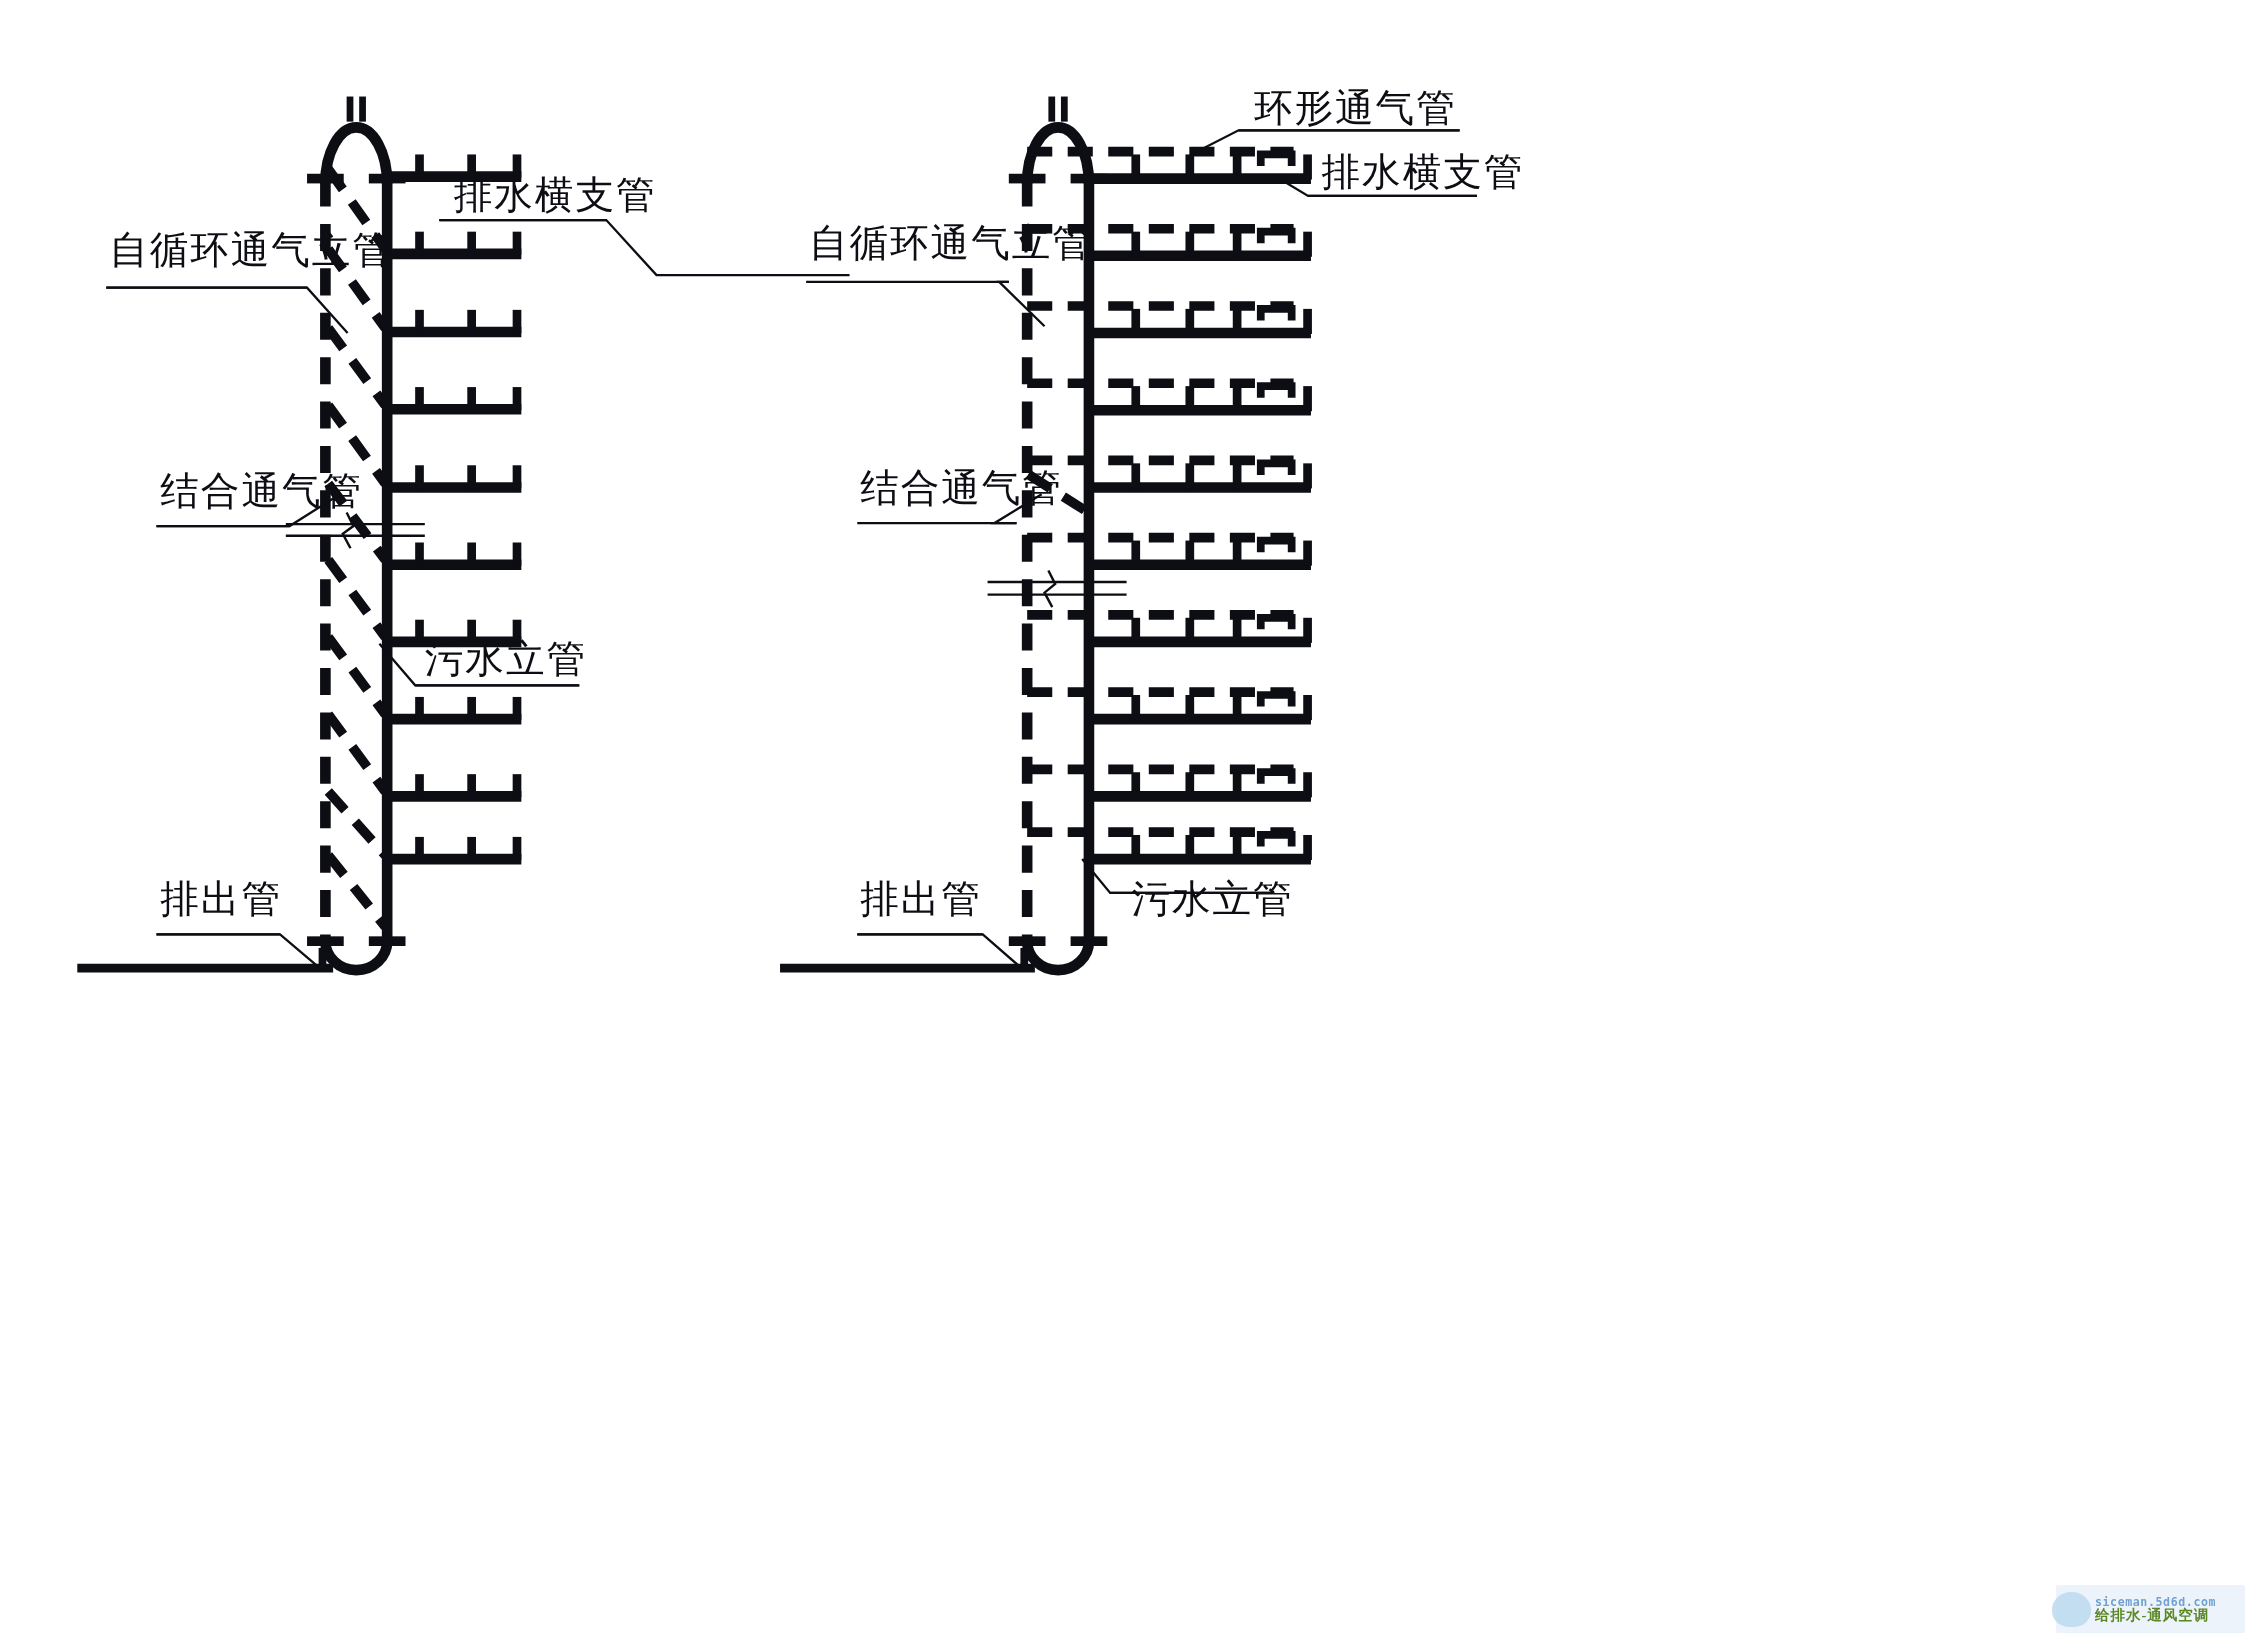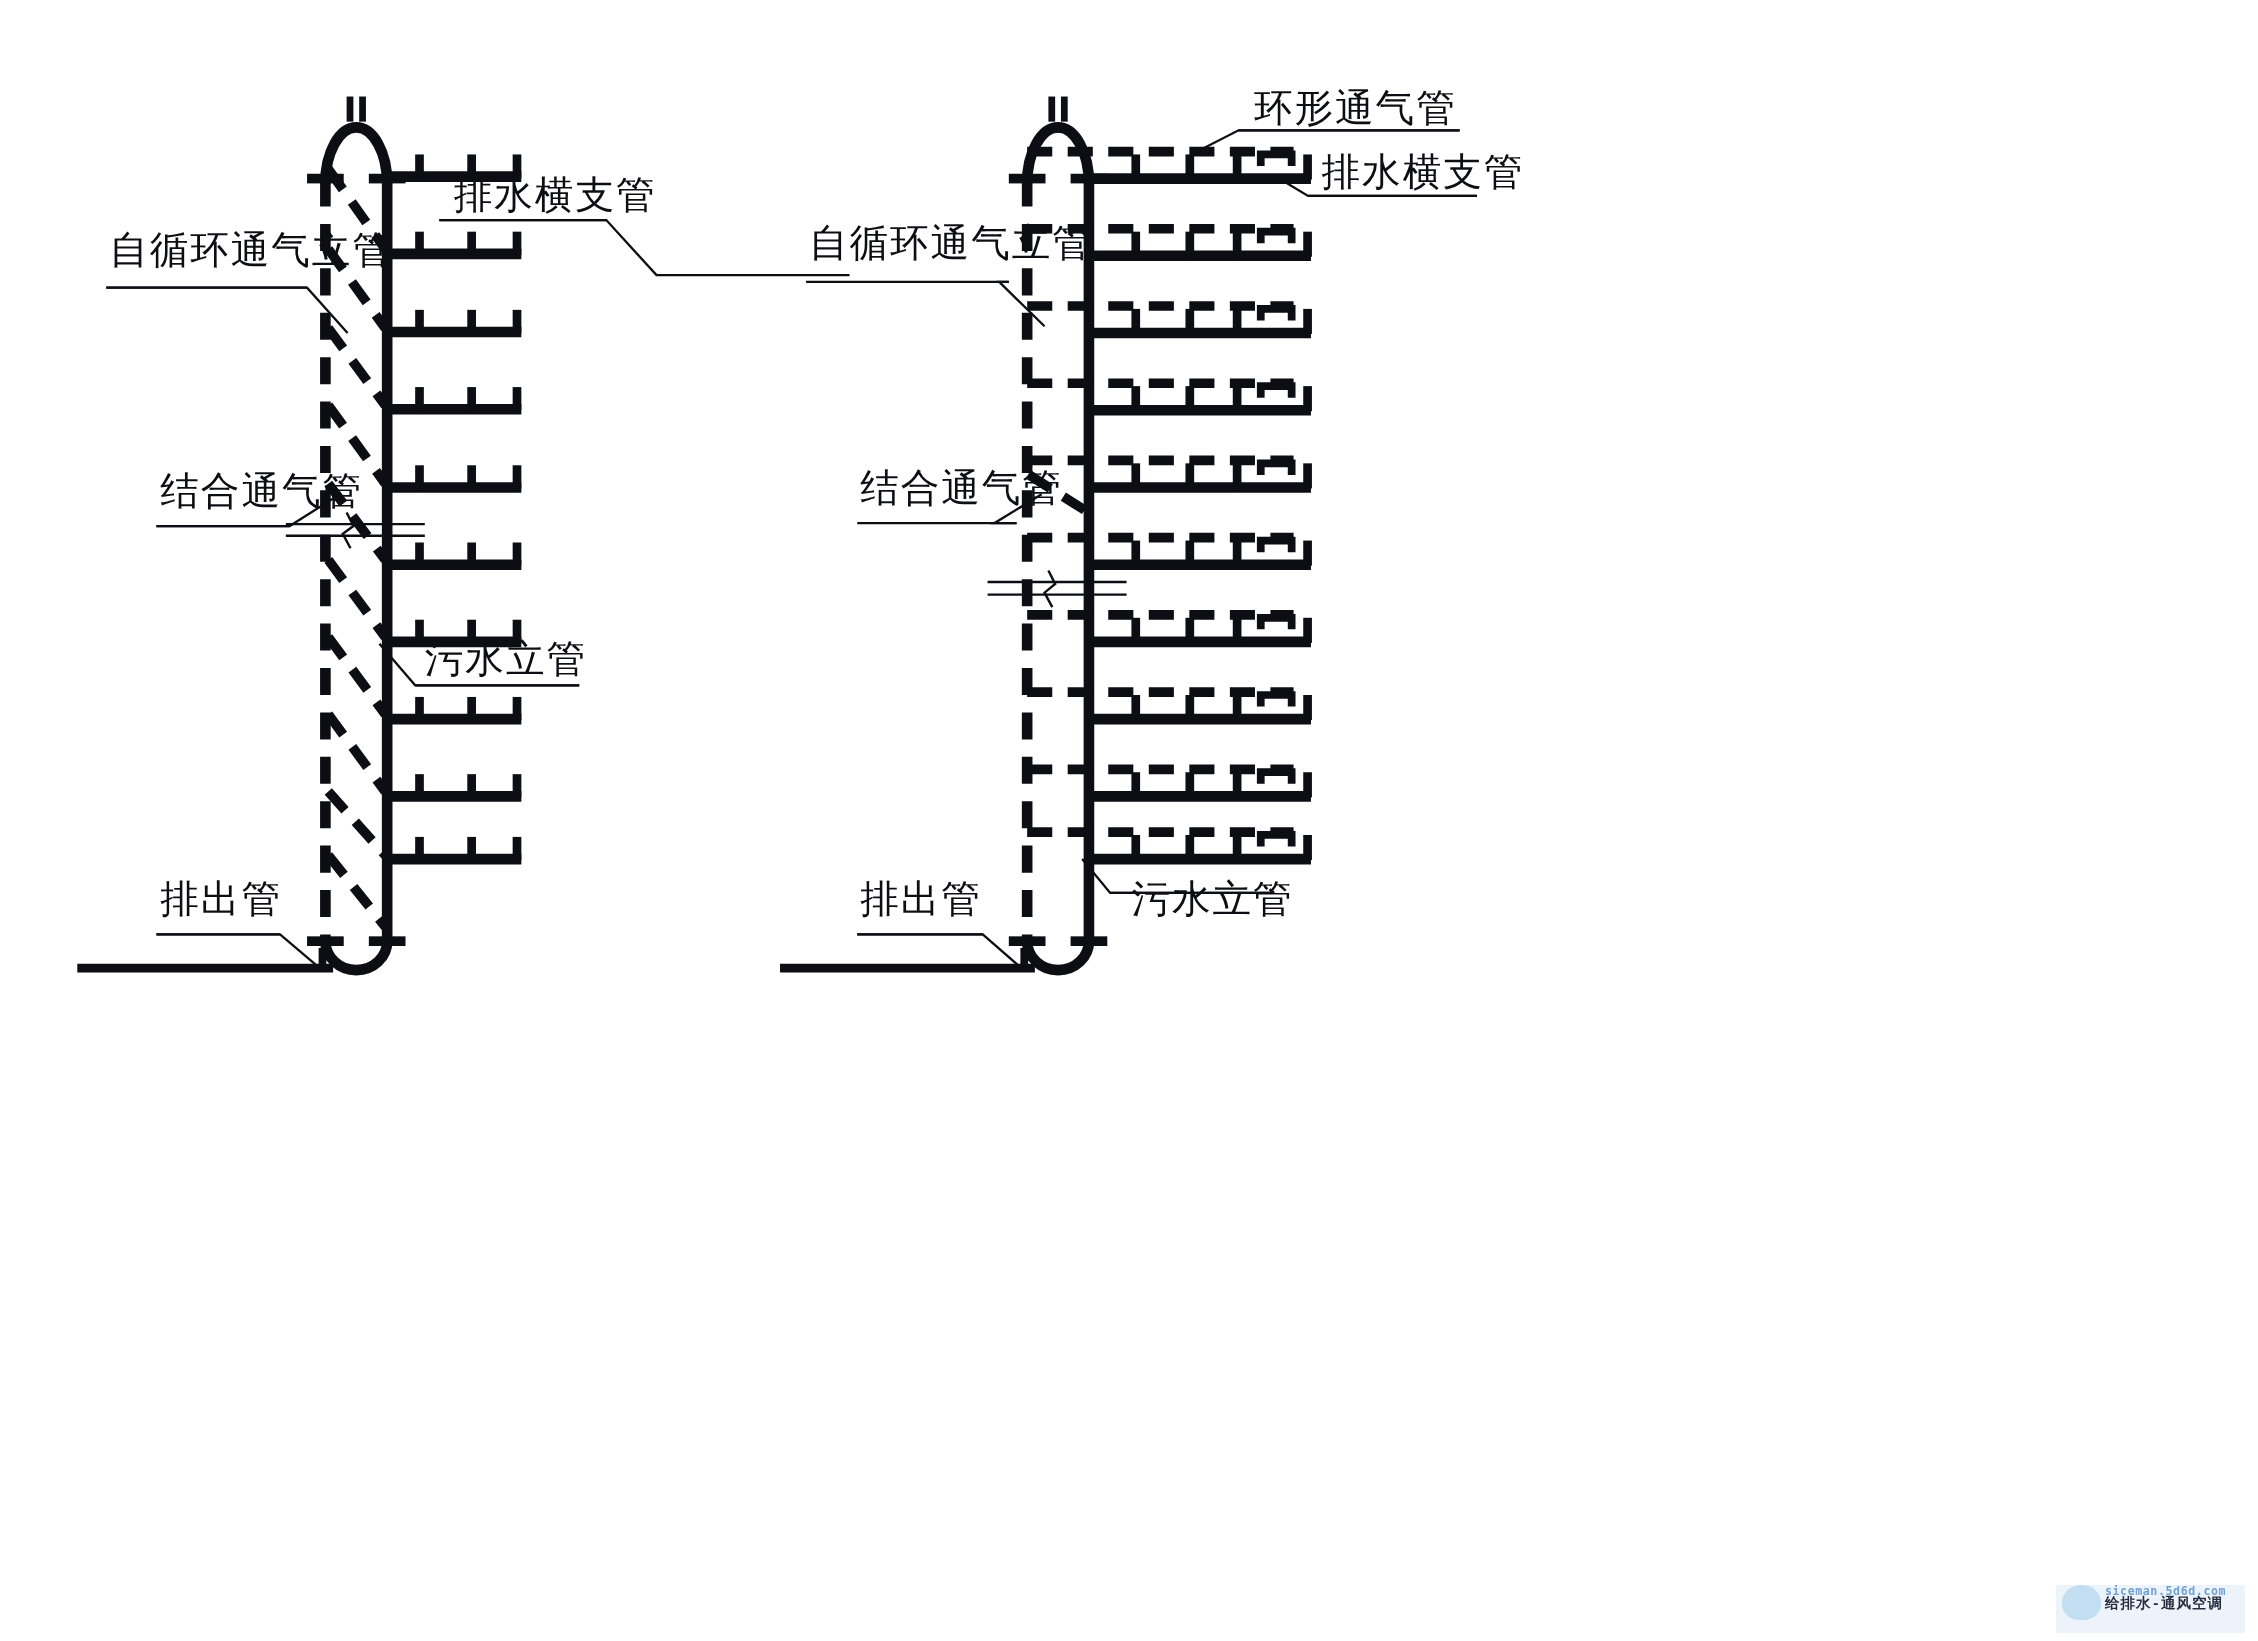"siceman.5d6d.com" .wm-inner { align-items: flex-start -> center; right: 8px -> 18px }
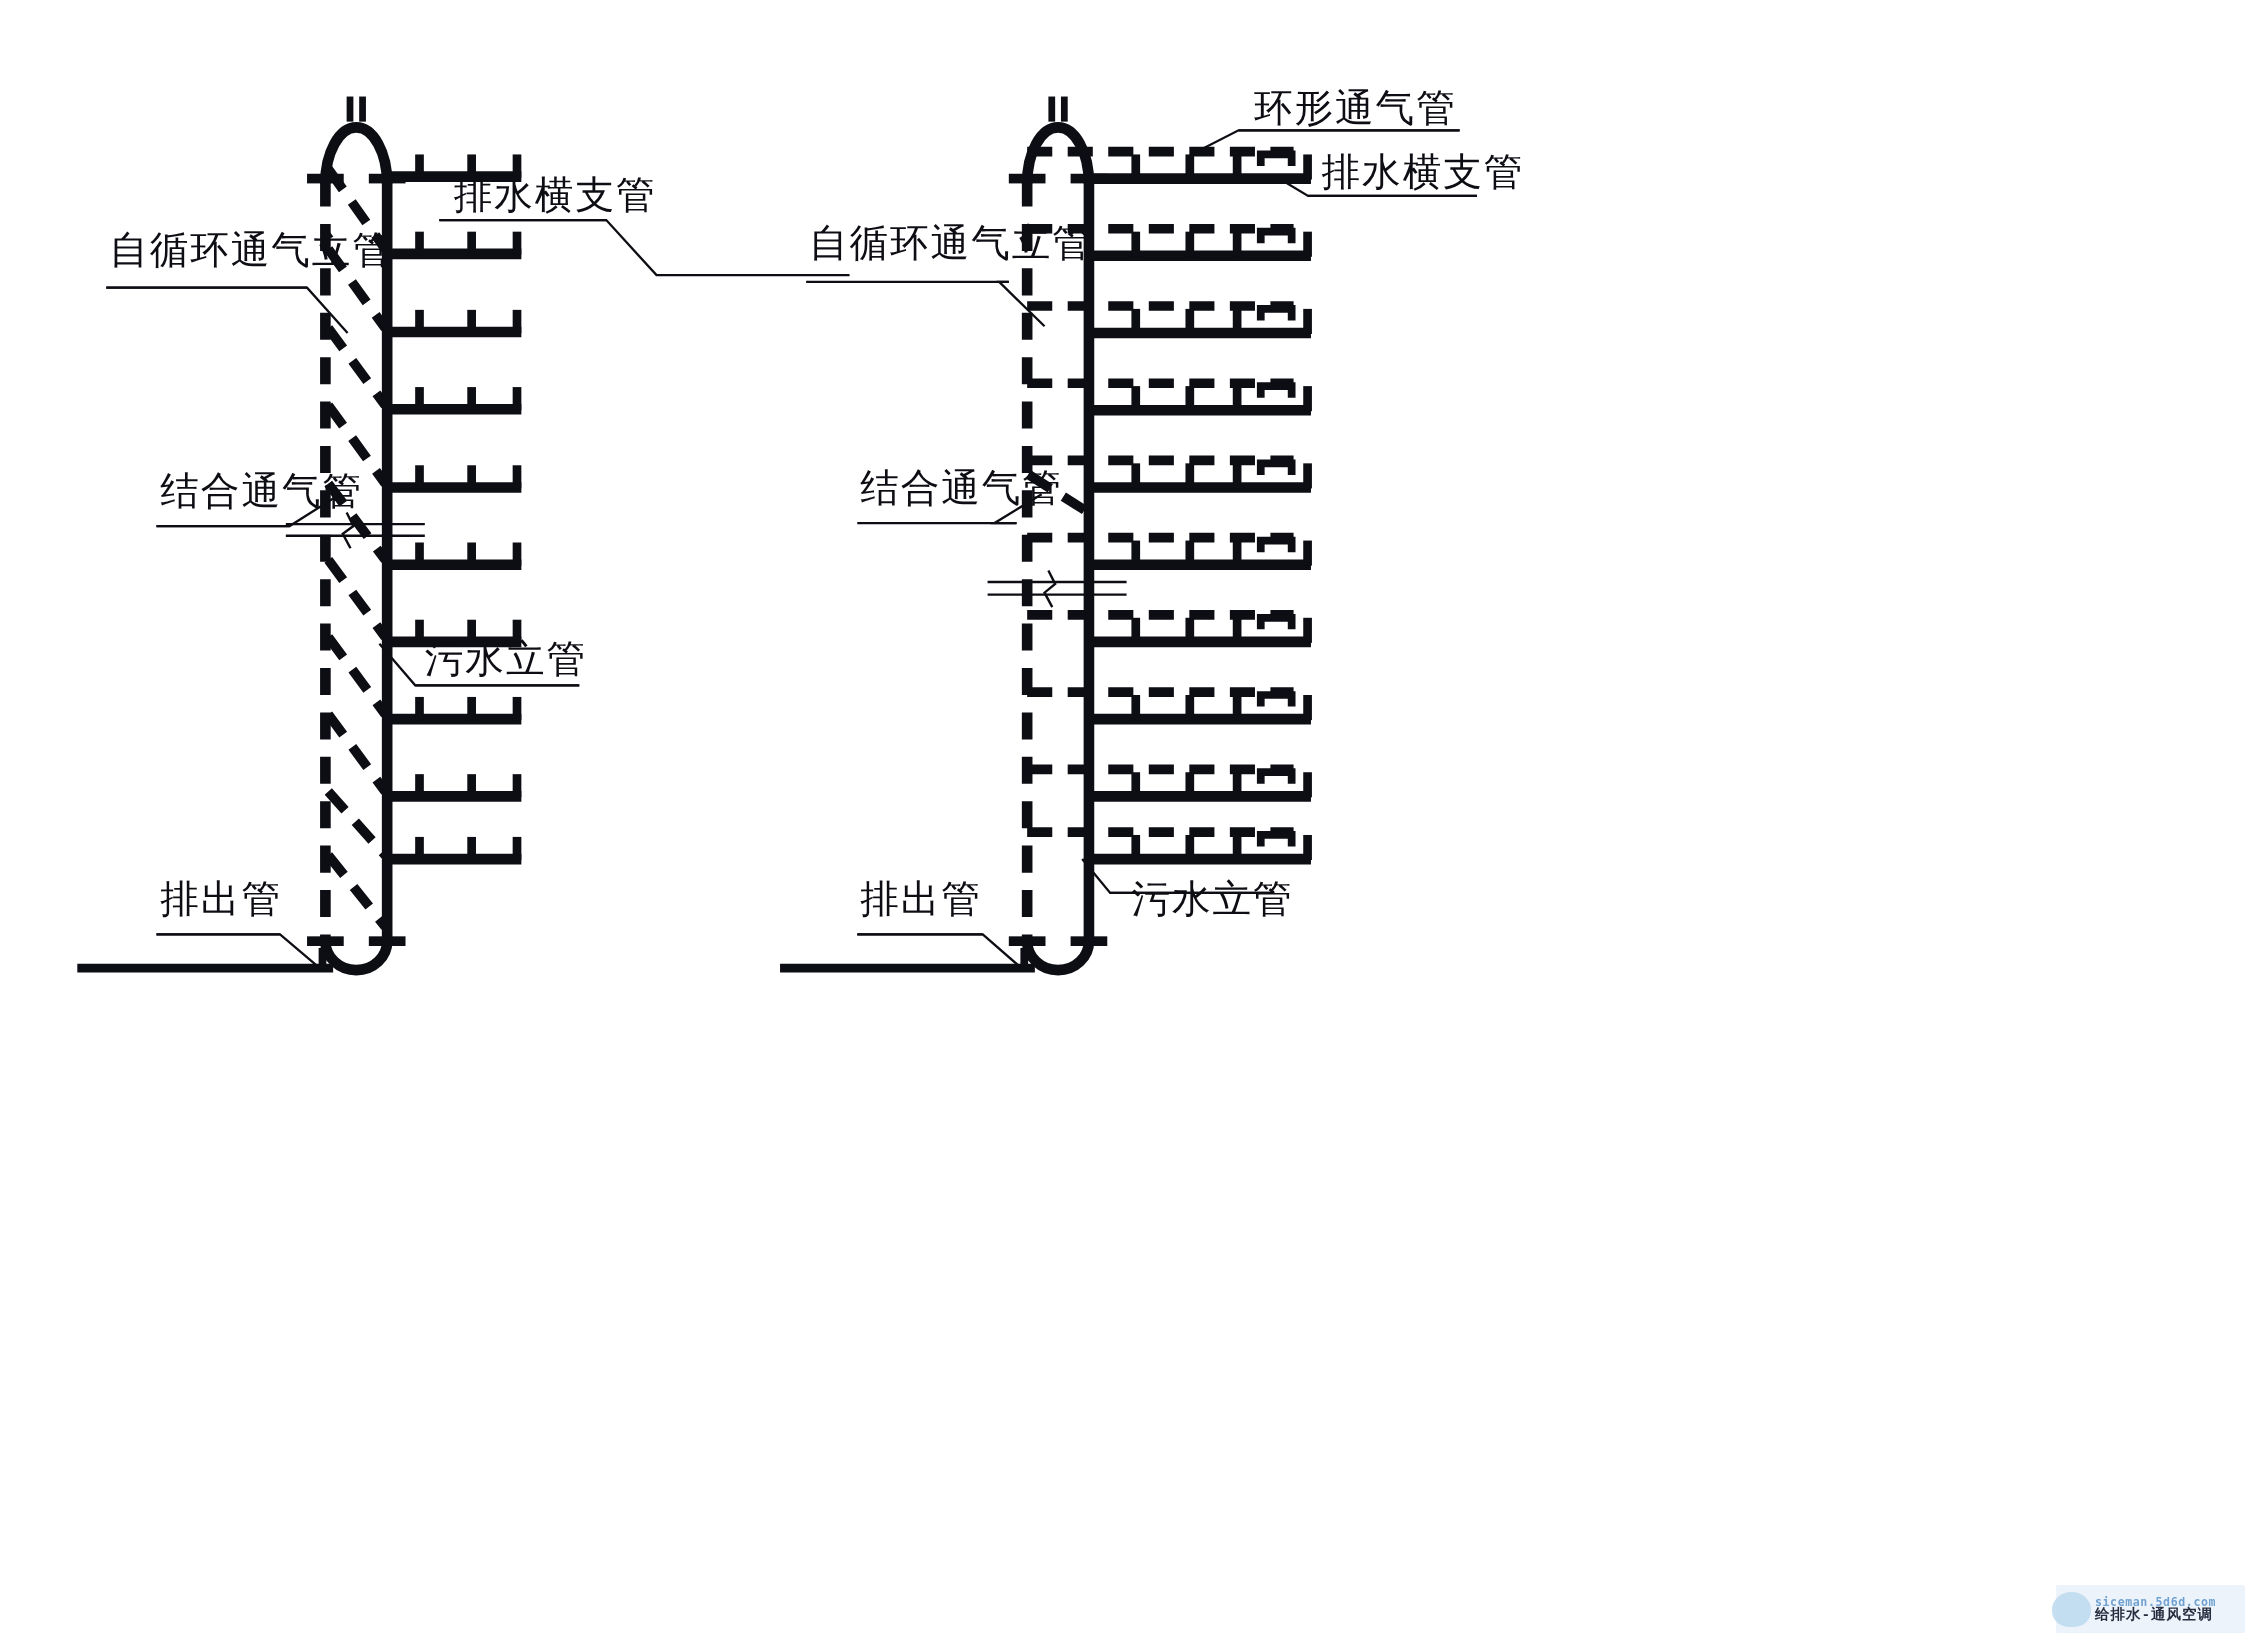"给排水-通风空调" .wm-cn { color: #0f172a -> #4d7c0f; font-family: Liberation Mono, monospace -> Liberation Serif, serif }
